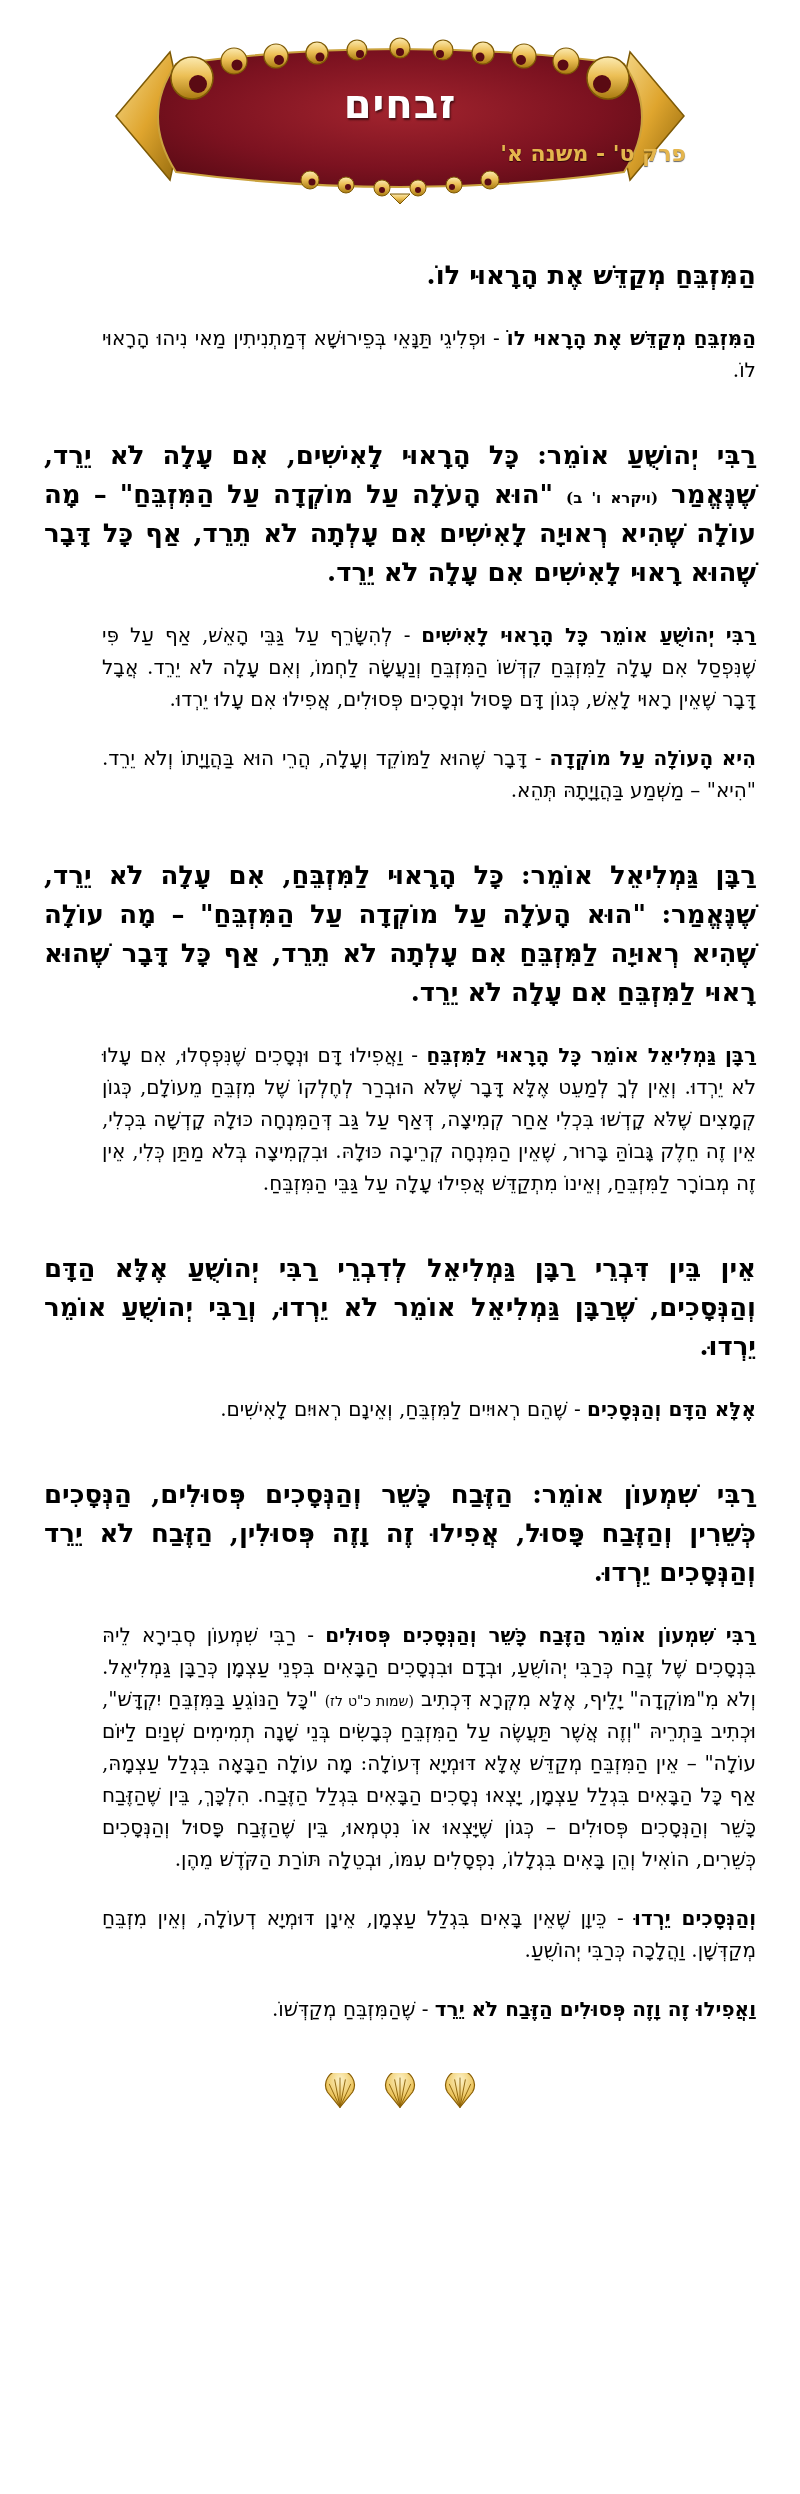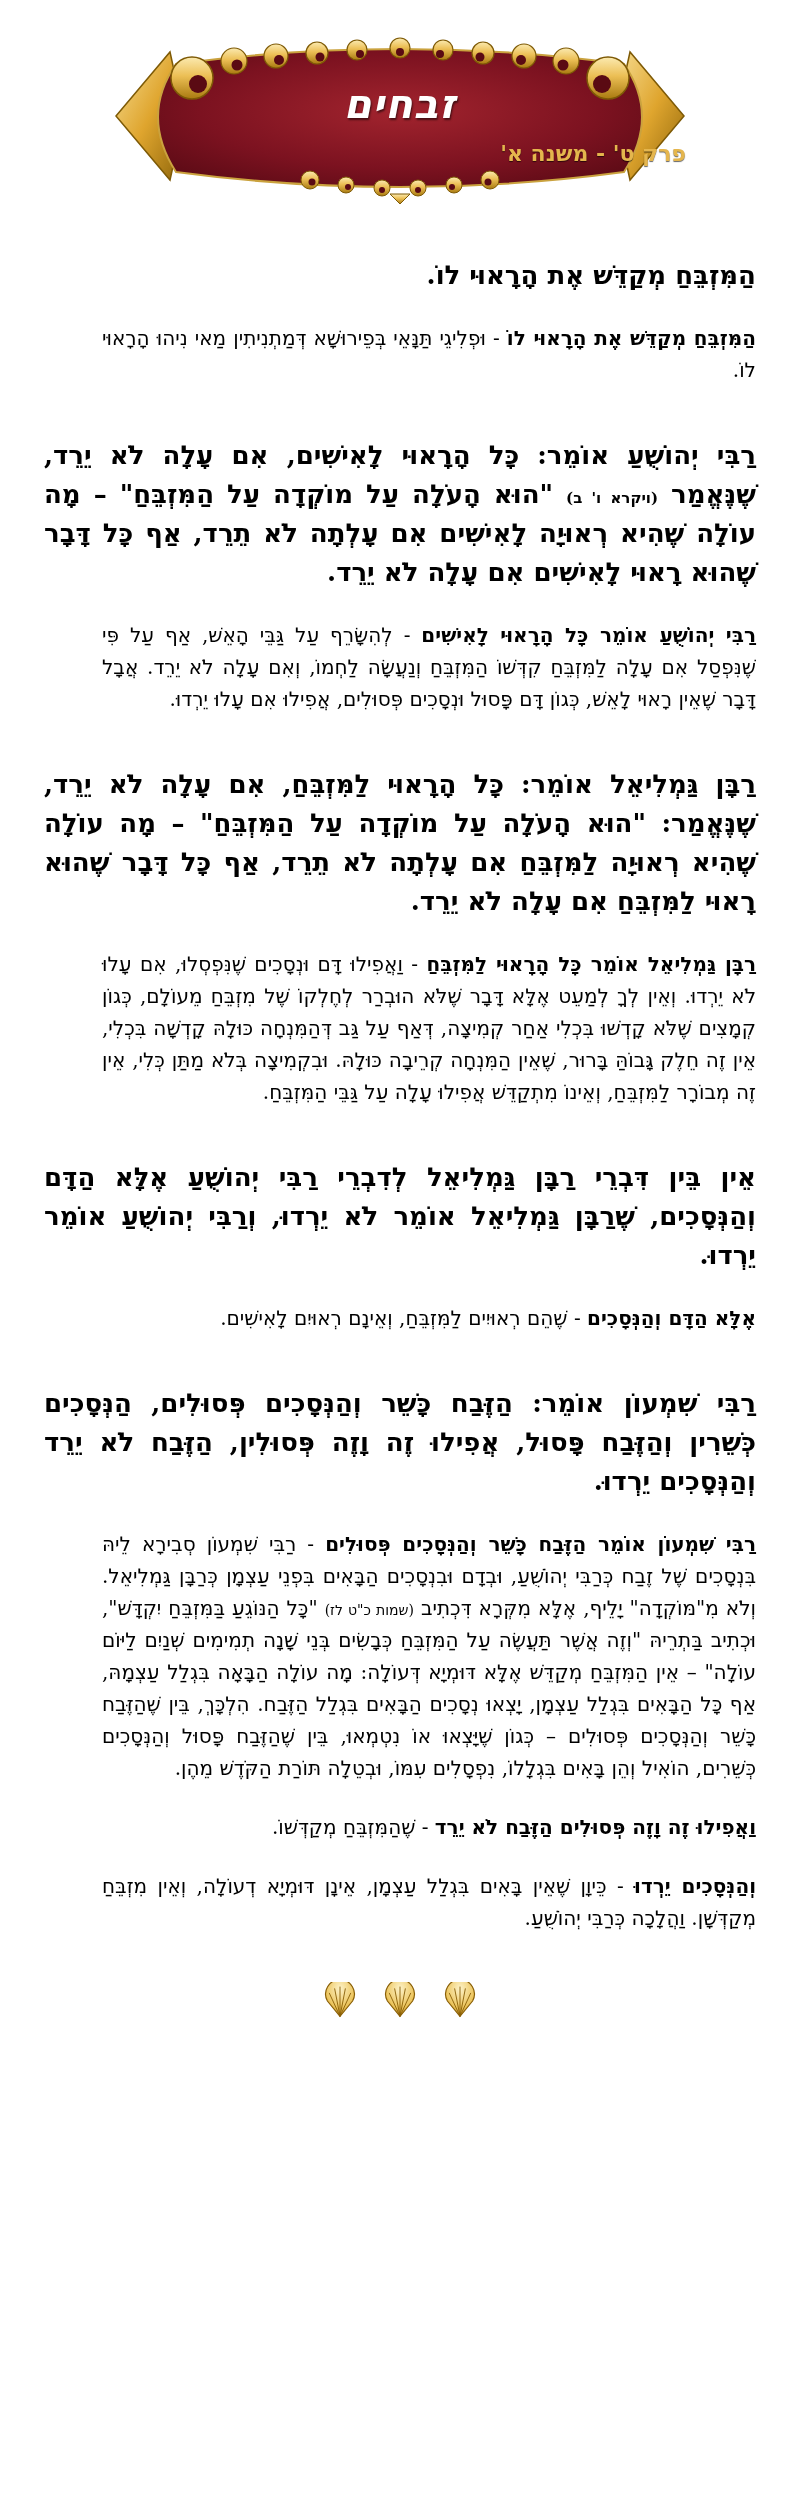"זבחים" .banner-title { font-style: italic -> none }
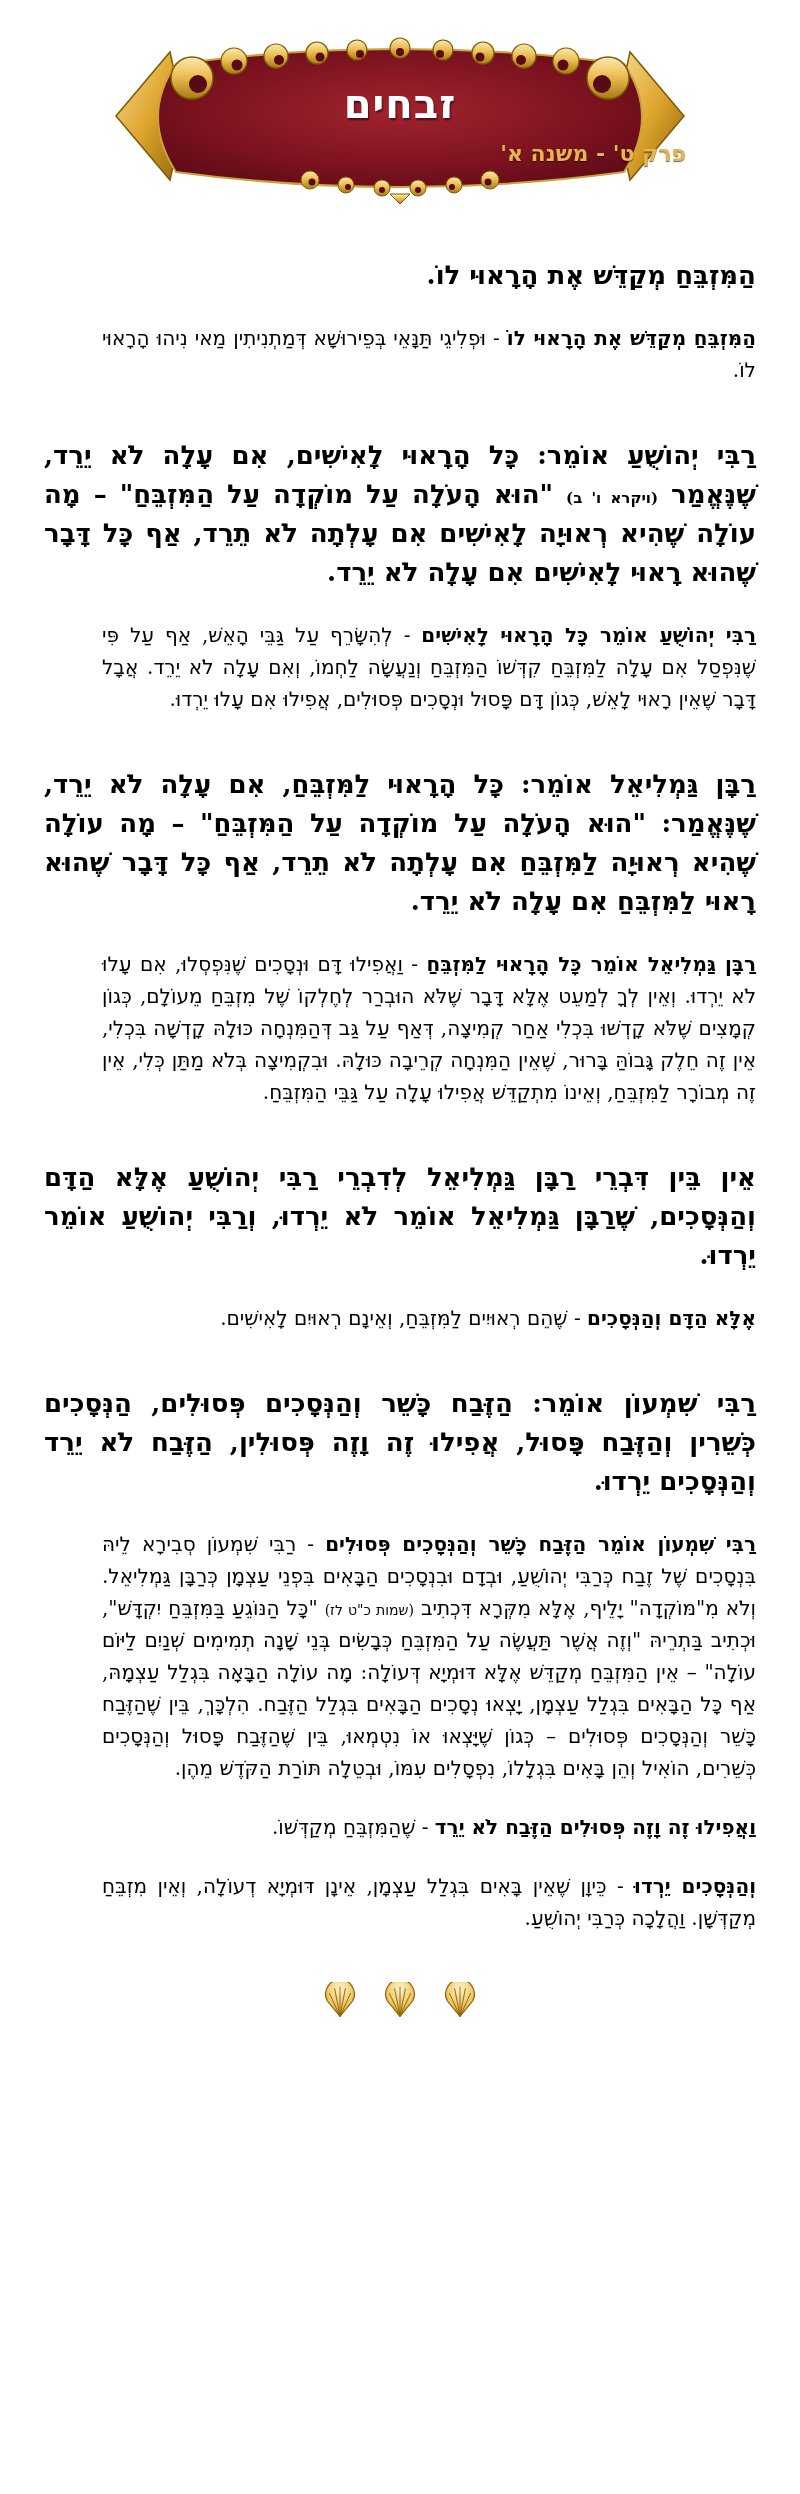"הִיא הָעוֹלָה עַל מוֹקְדָה -" section.commentary { html: none -> <section> <span>הִיא הָעוֹלָה עַל מוֹקְדָה</span><span> - </span><span>דָּבָר שֶׁהוּא לַמּוֹקֵד וְעָלָה, הֲרֵי הוּא בַּהֲוָיָתוֹ וְלֹא יֵרֵד. "הִיא" – מַשְׁמַע בַּהֲוָיָתָהּ תְּהֵא.</span> </section> }
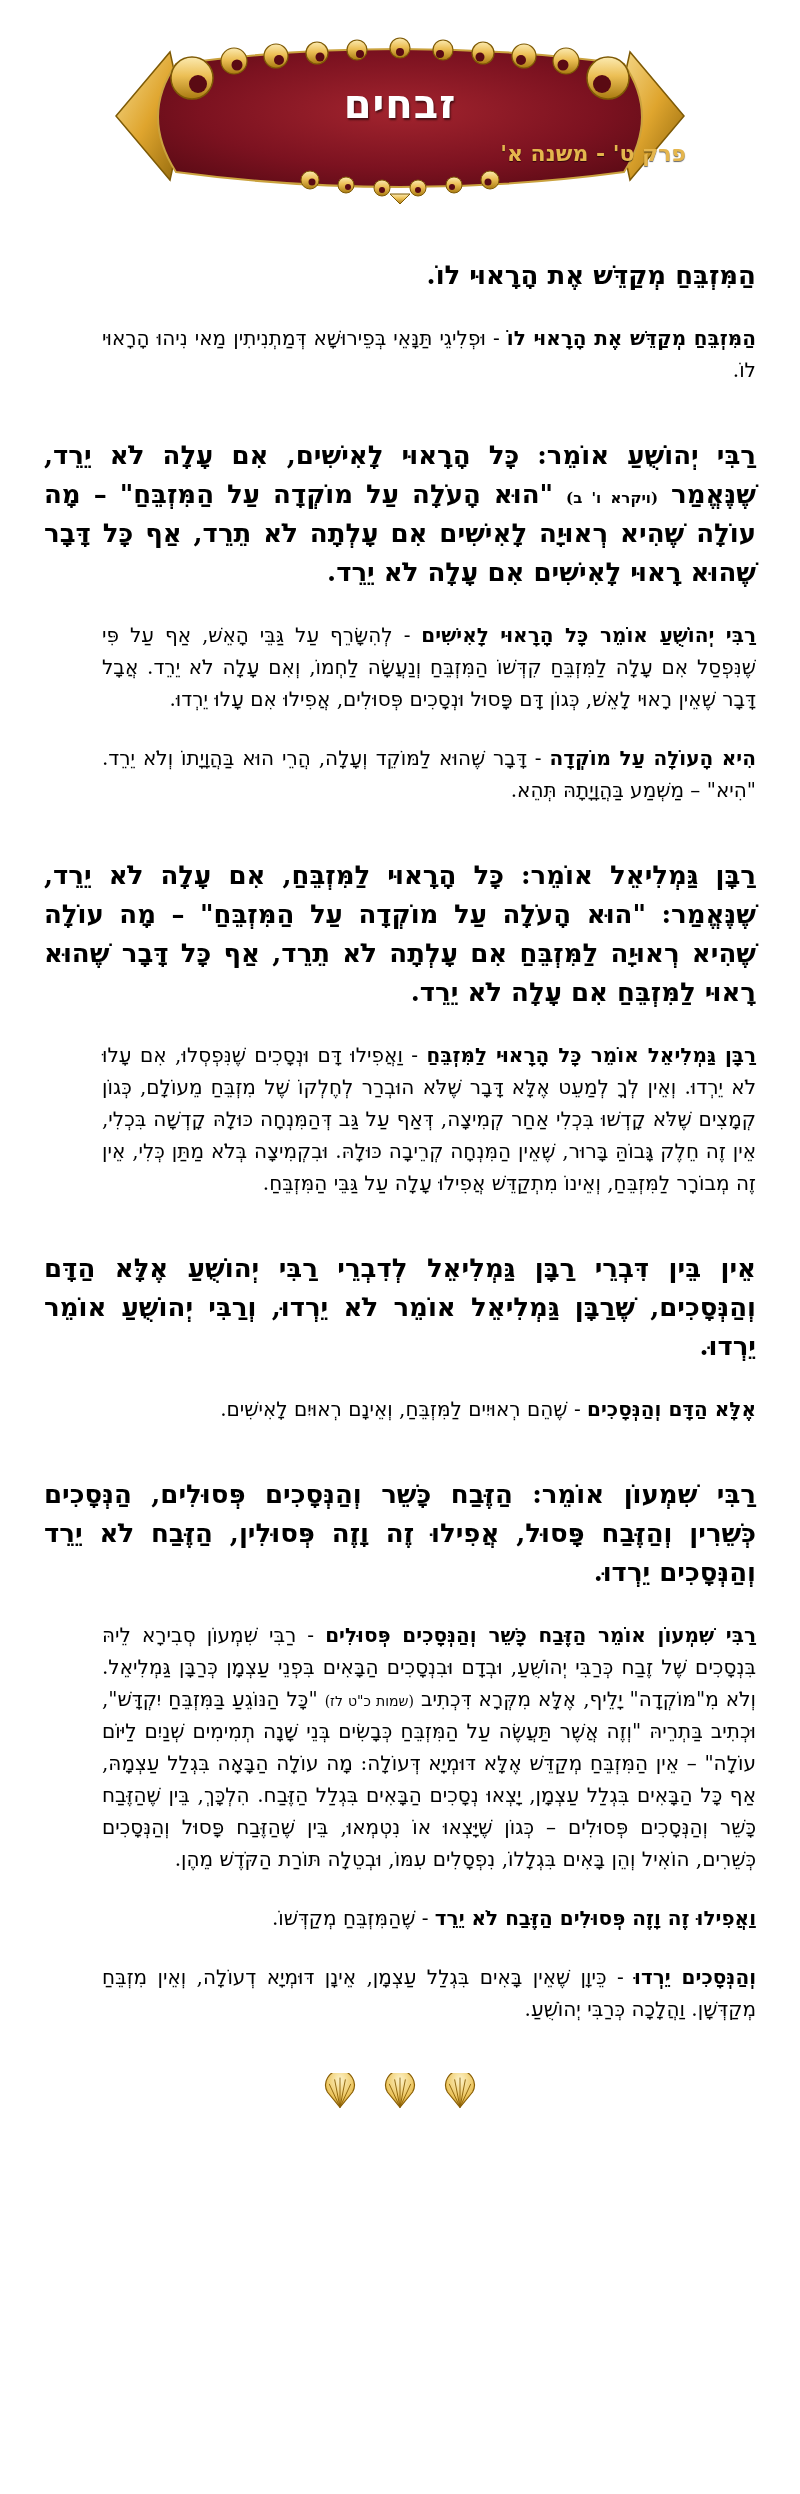"וַאֲפִילוּ זֶה וָזֶה פְּסוּלִים הַזֶּבַח" section.commentary { order: before "וְהַנְּסָכִים יֵרְדוּ - כֵּיוָן שֶׁאֵין" -> after "וְהַנְּסָכִים יֵרְדוּ - כֵּיוָן שֶׁאֵין" }
